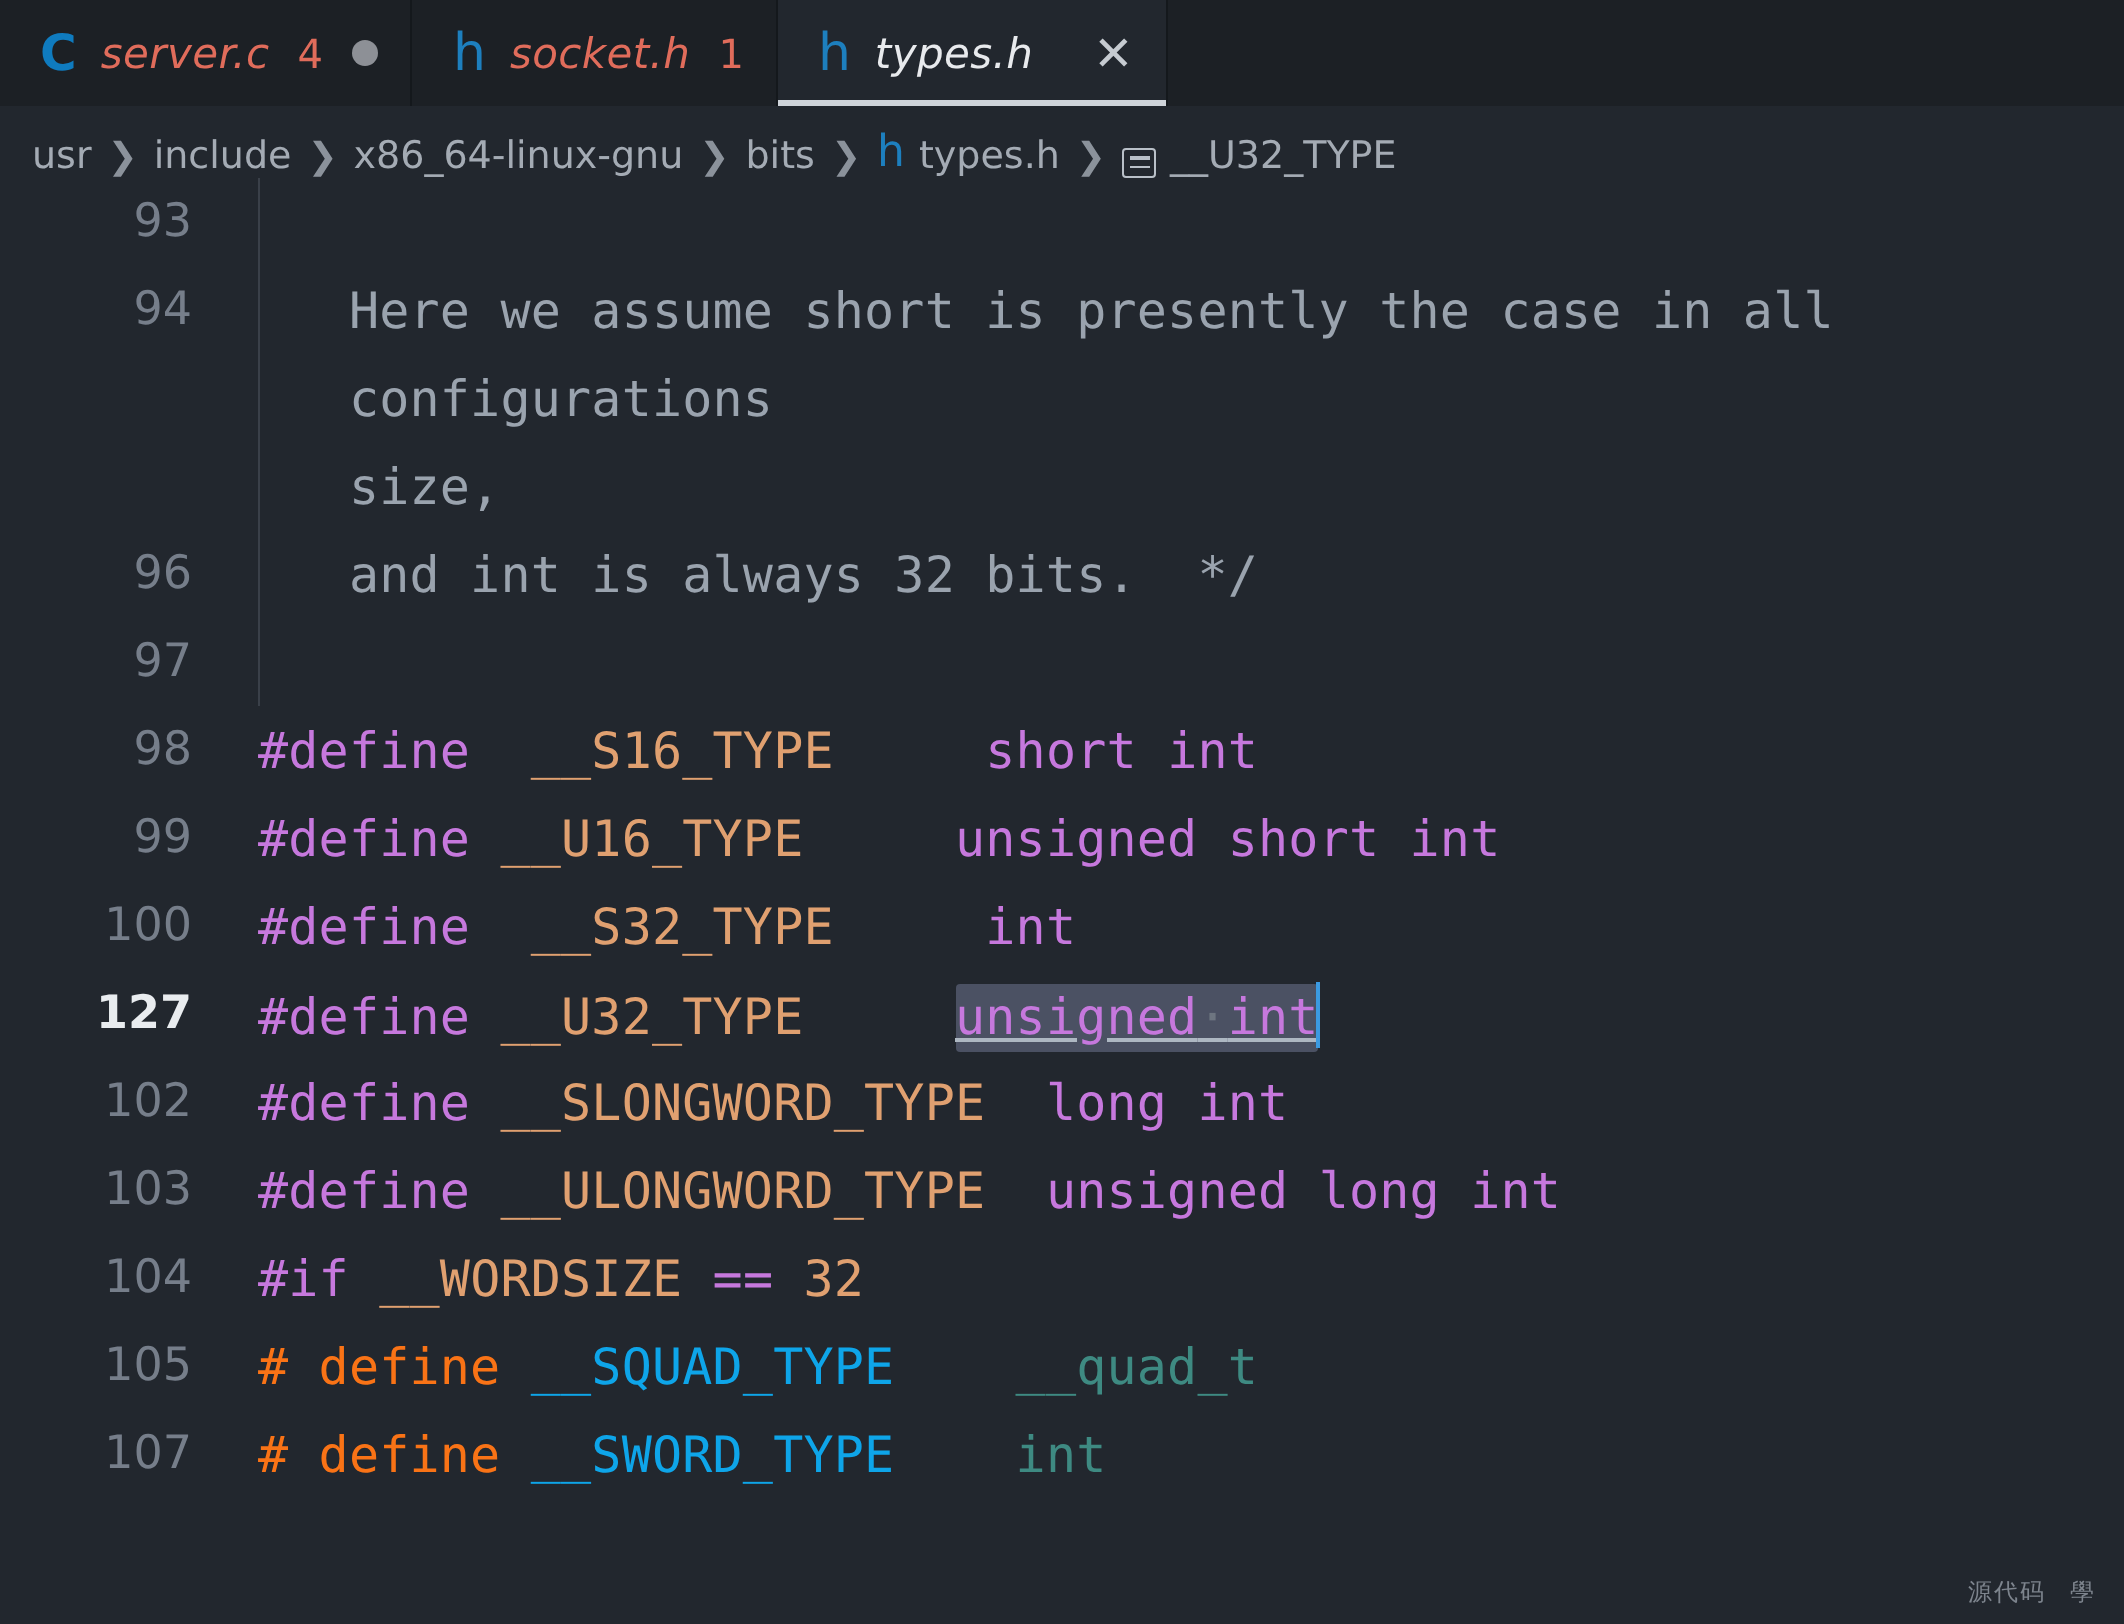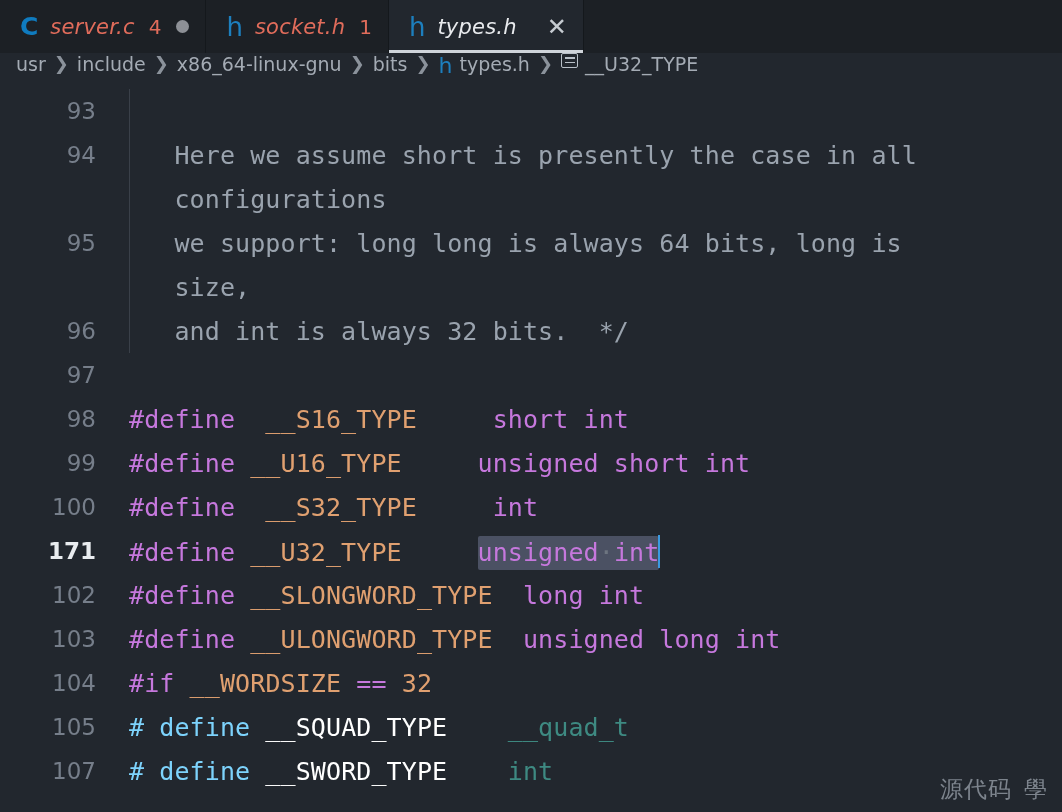"usr" #breadcrumb { align-items: flex-start -> flex-end }
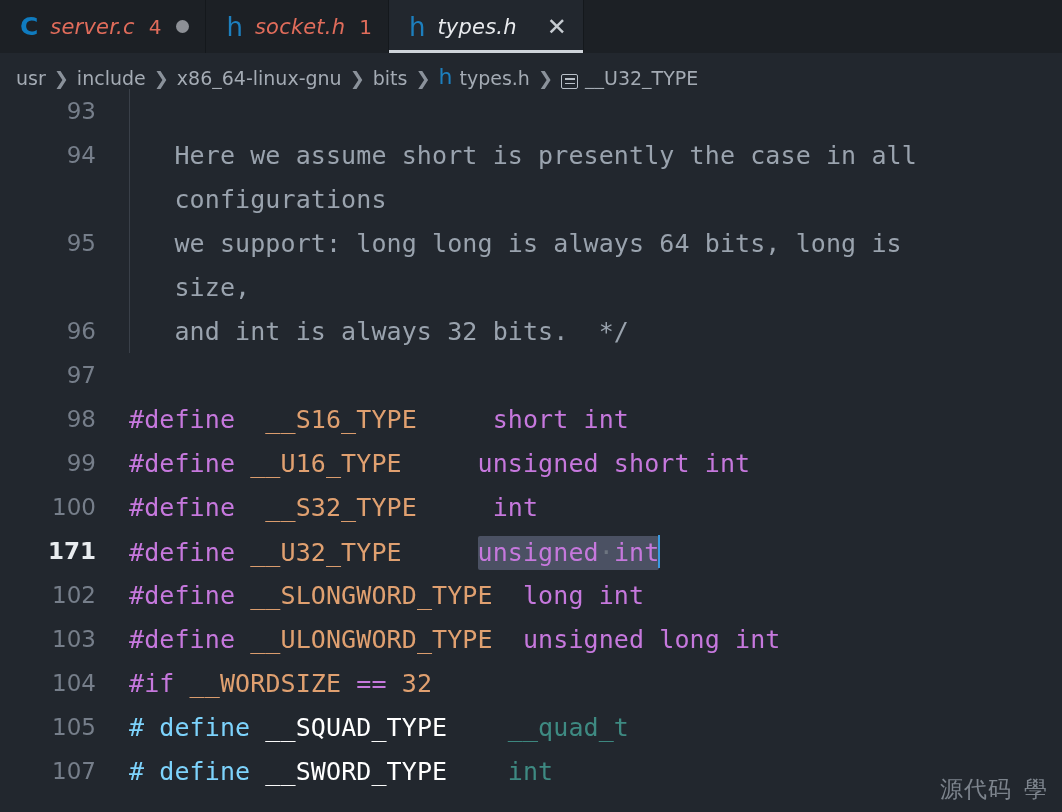"95" div.row { html: <div> <span>95</span> <span> we support: long long is always 64 bits, long is</span> </div> -> none }
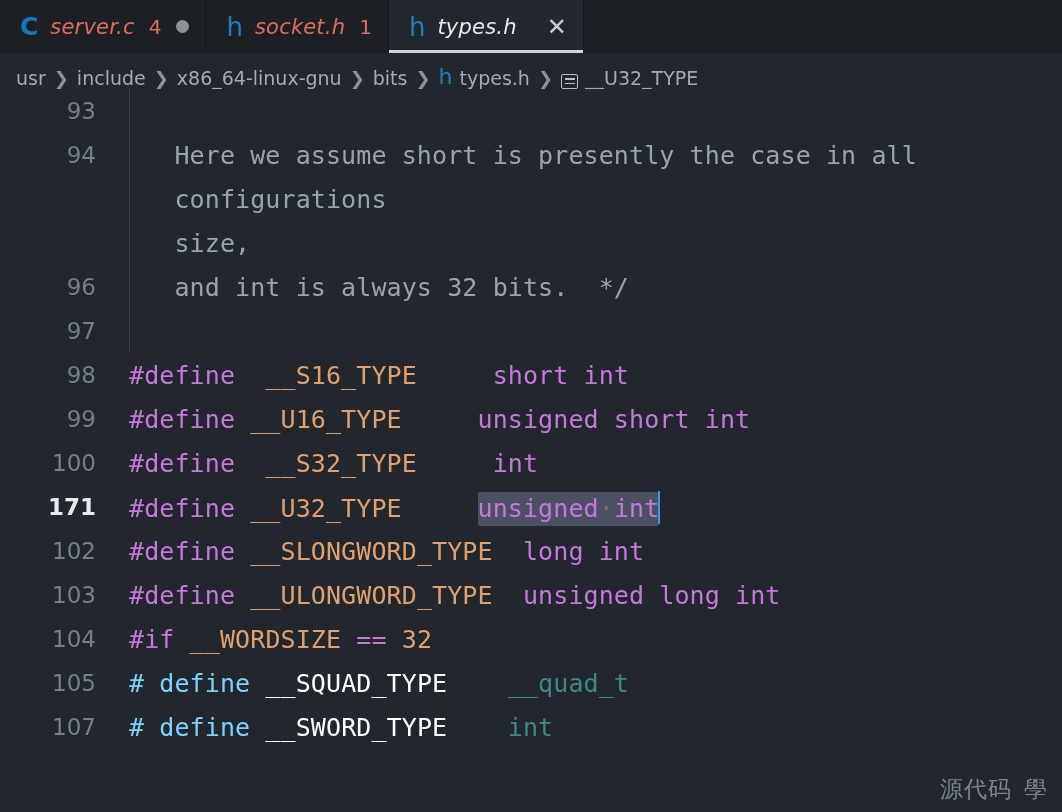"171" span.gutter { text: 171 -> 127 }
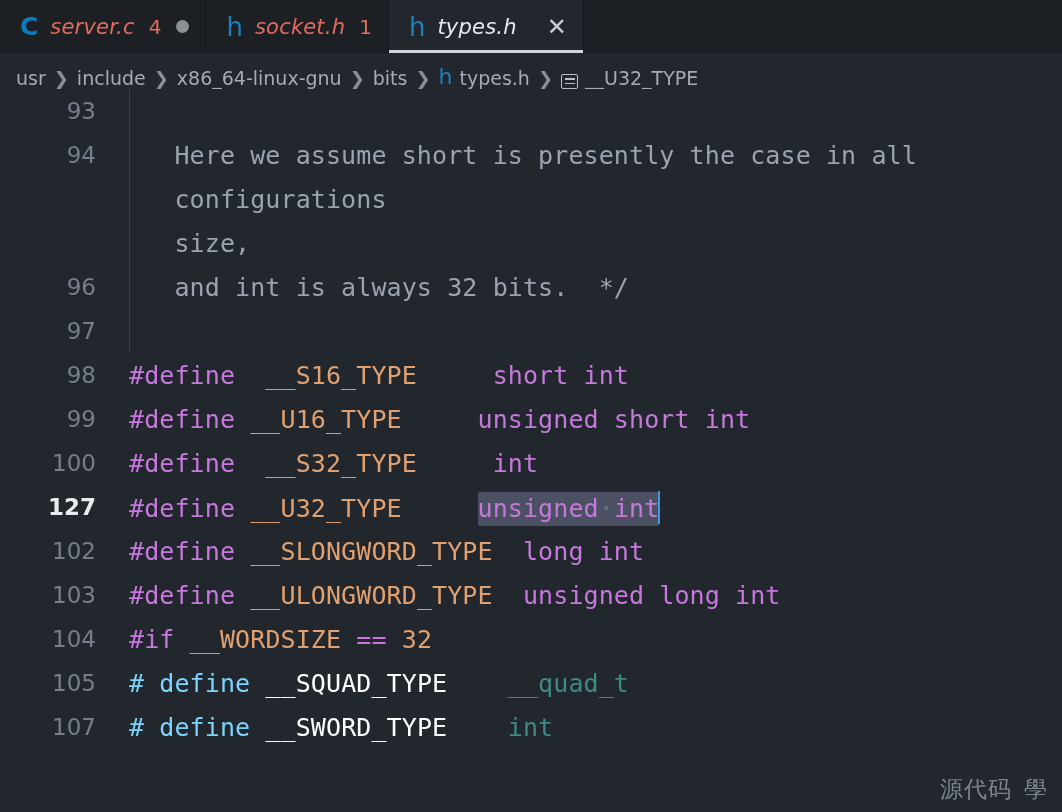"unsigned·int" .sel { text-decoration: none -> underline }
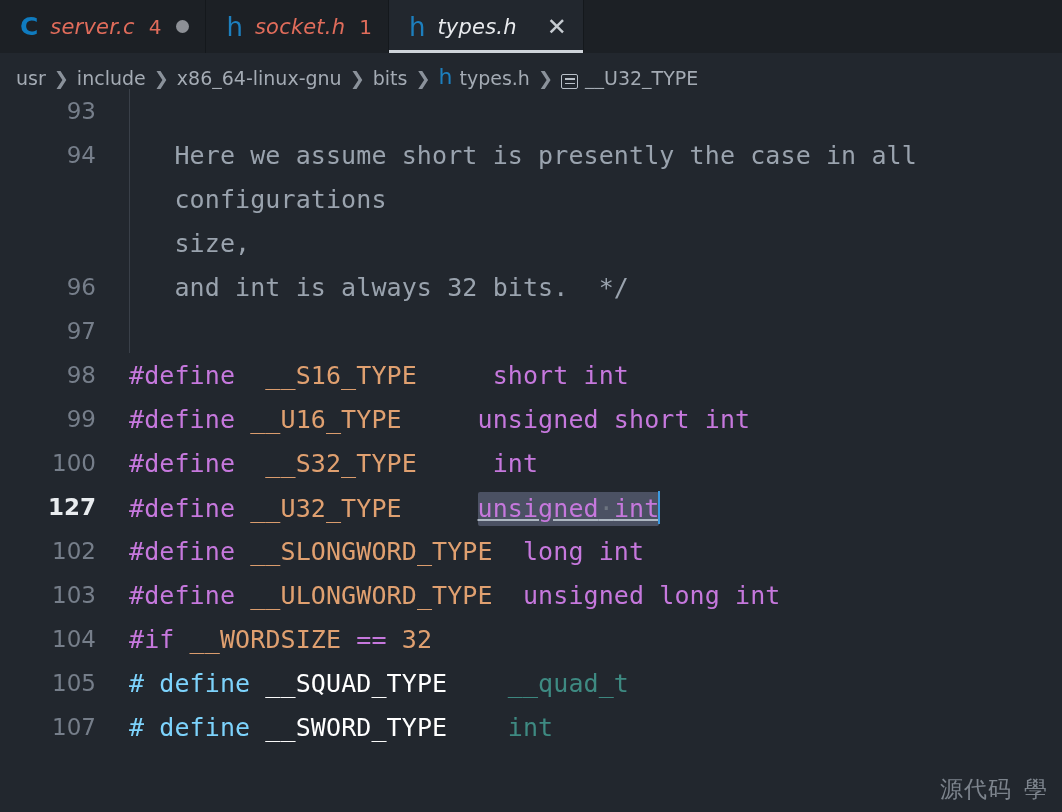"# define" .t-pre-dim { color: #7dd3fc -> #f97316 }
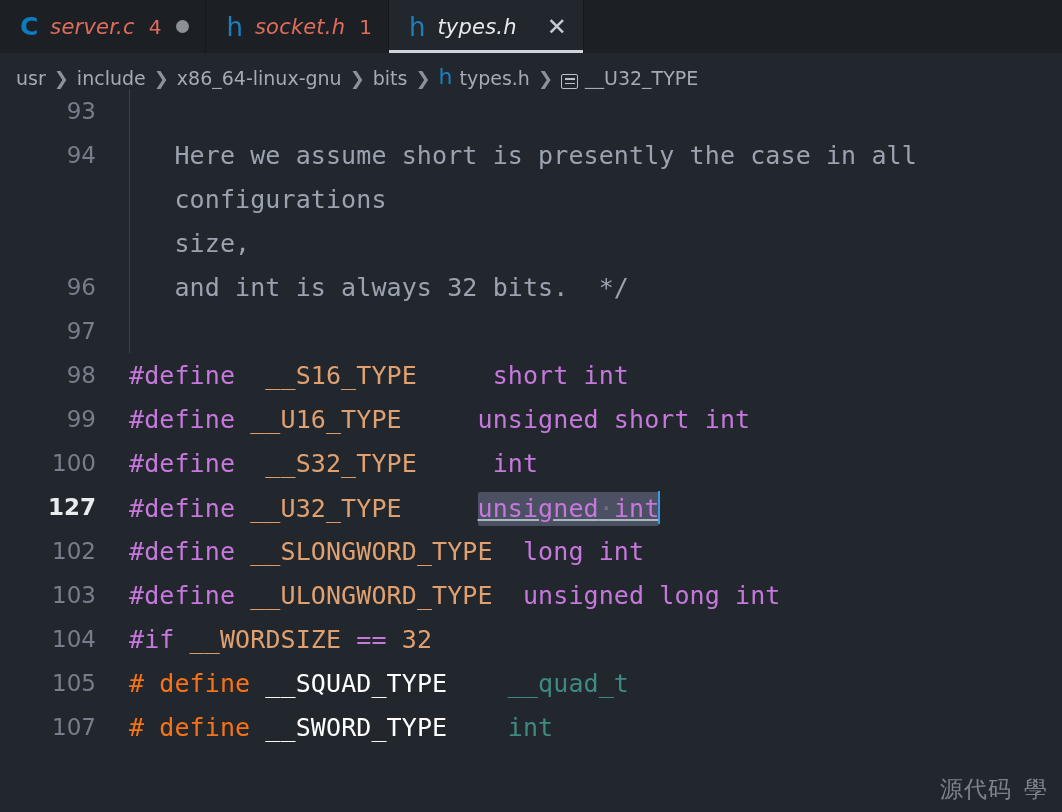"__SQUAD_TYPE" .t-macro-dim { color: #ffffff -> #0ea5e9 }
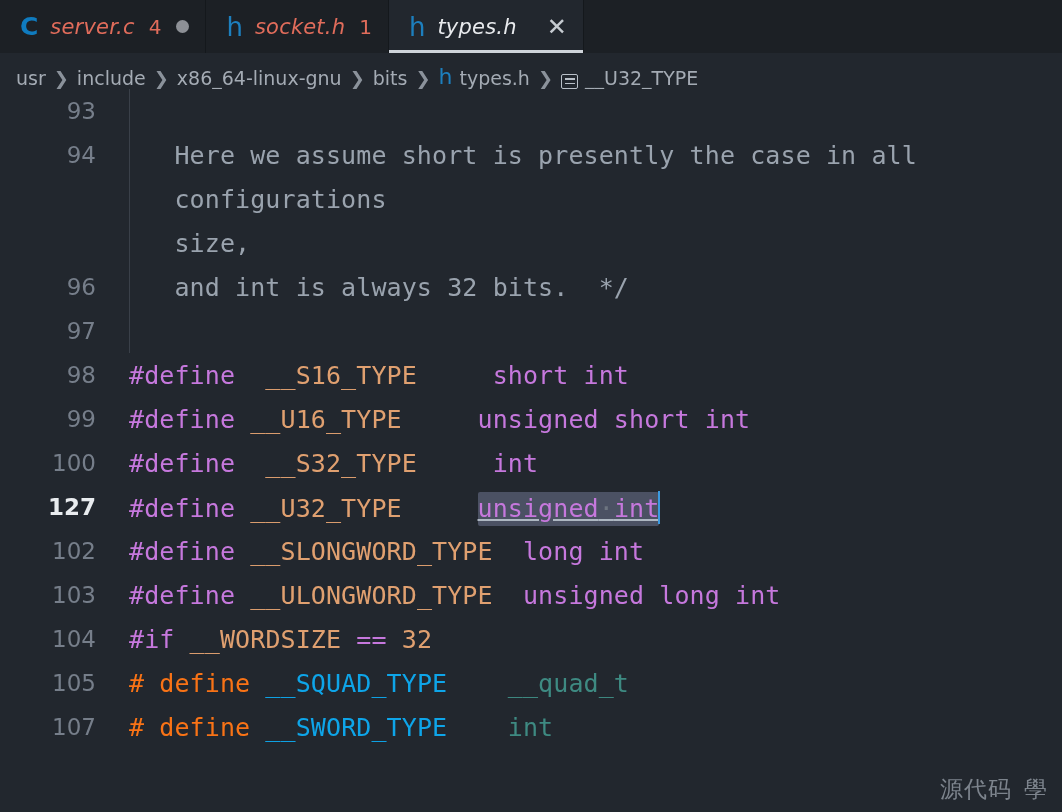"源代码 學" #watermark { font-size: 23px -> 12px }
